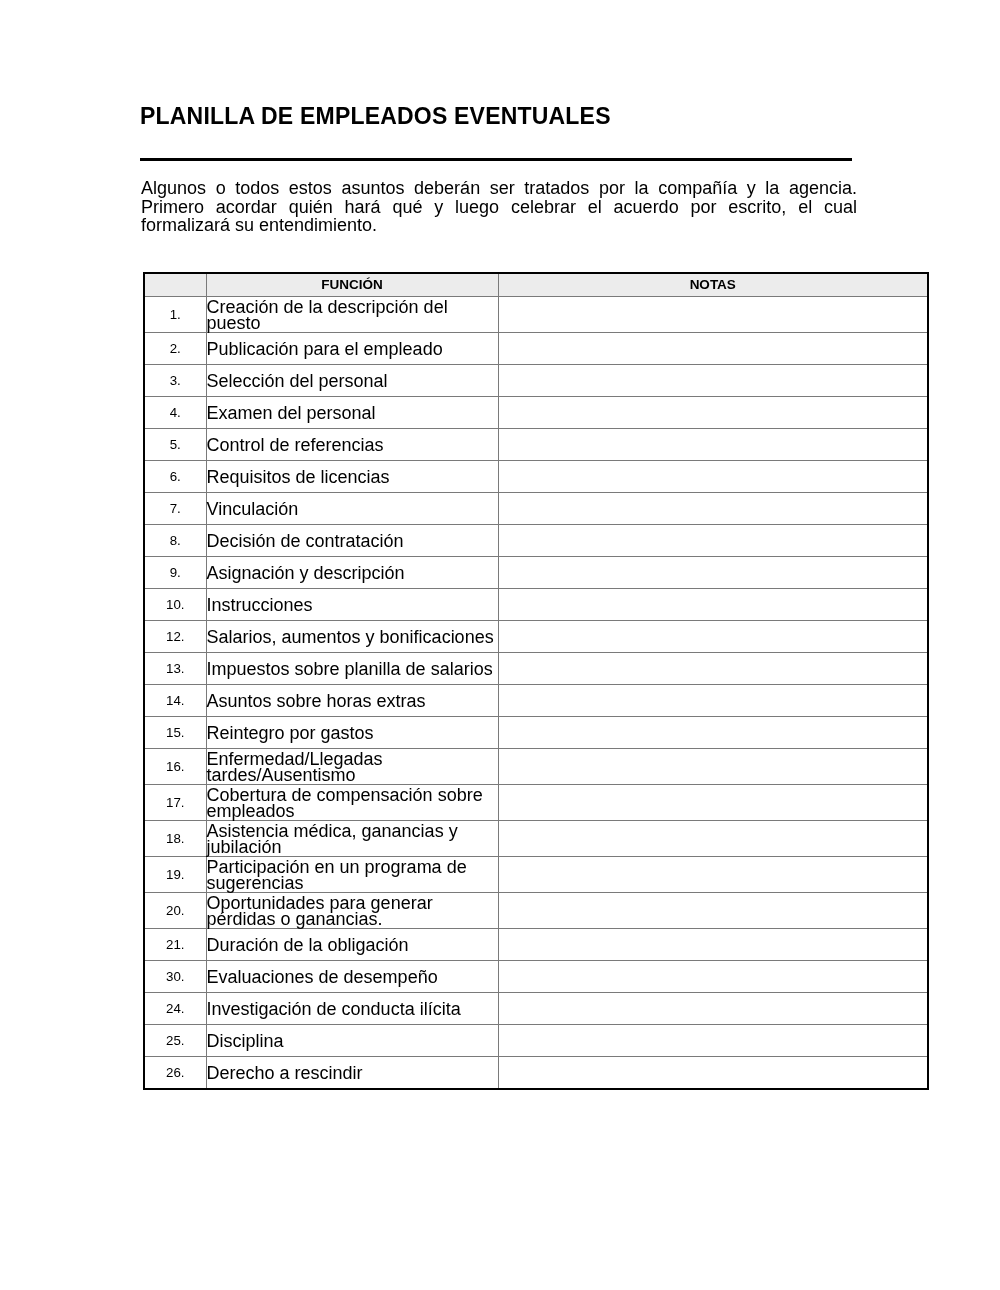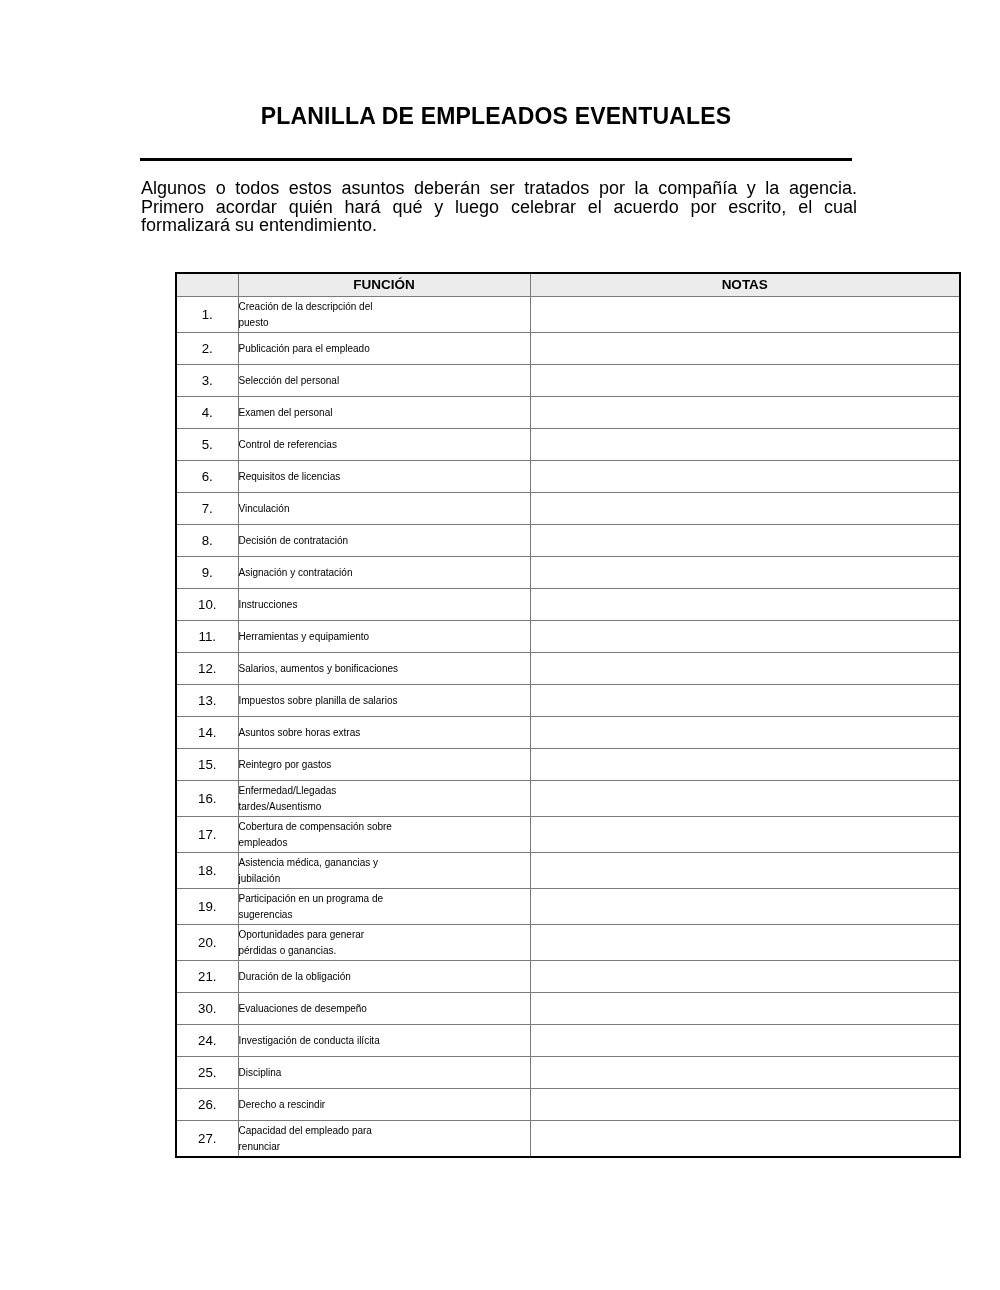"PLANILLA DE EMPLEADOS EVENTUALES" .doc-title { text-align: center -> none }
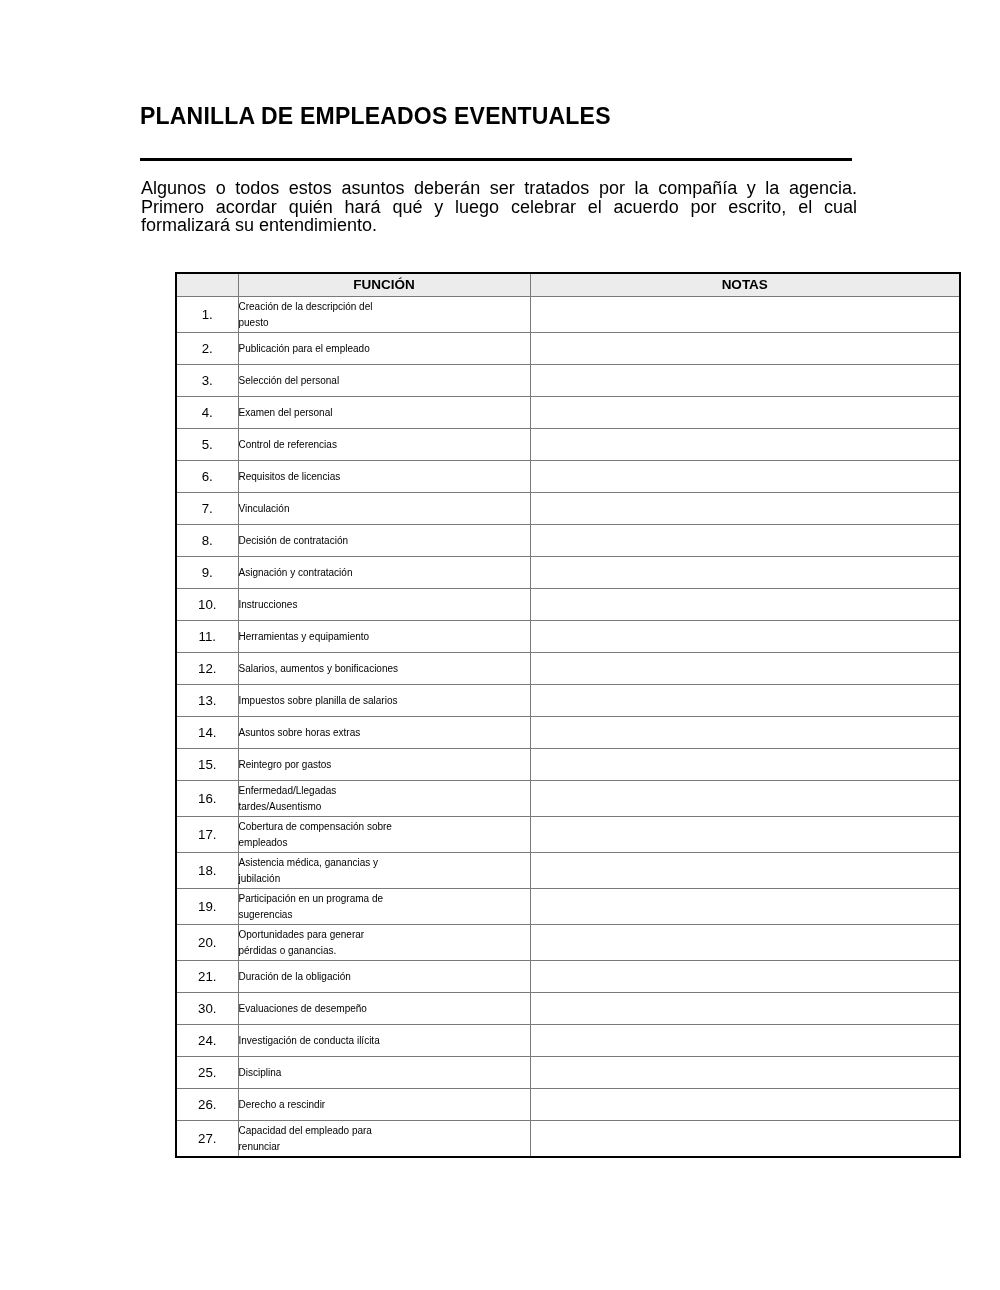"FUNCIÓN" table.fn-table { margin-left: 32px -> none }
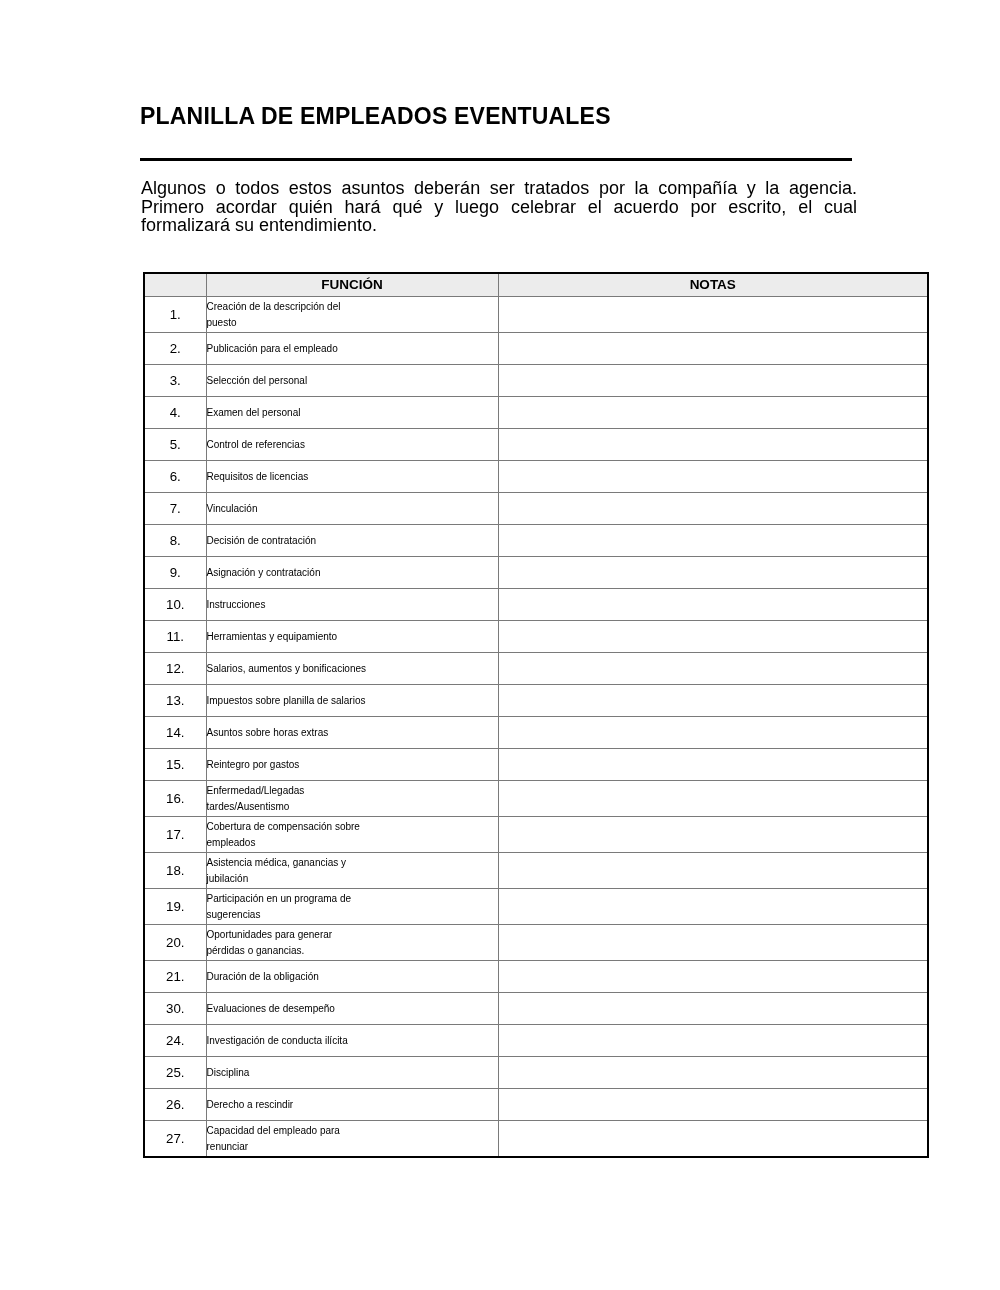"Creación de la descripción del" td.func { font-size: 10px -> 18px }
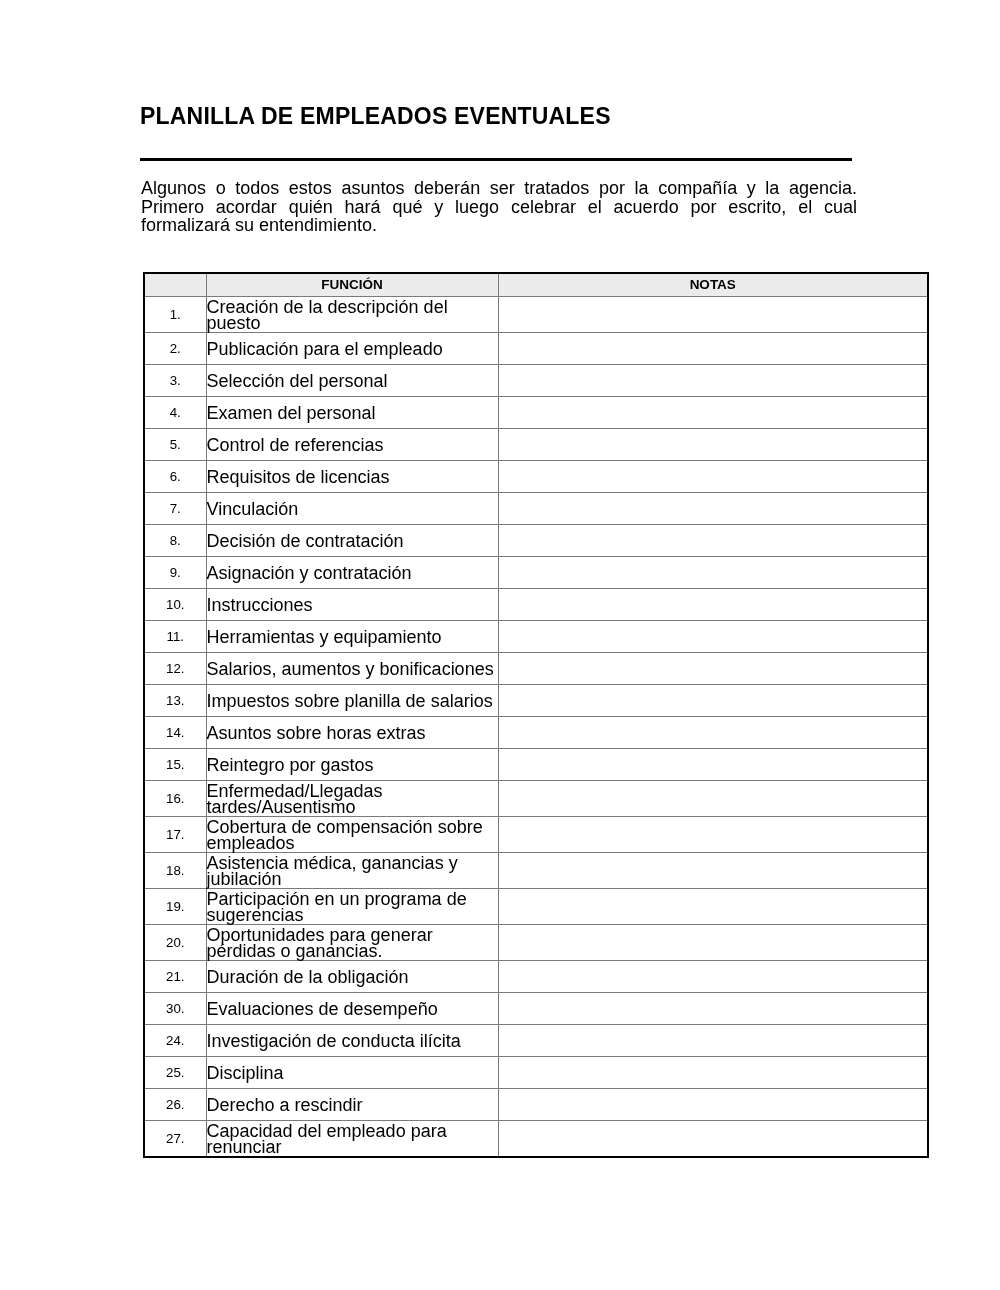"Asignación y contratación" span.ln { text: contratación -> descripción }
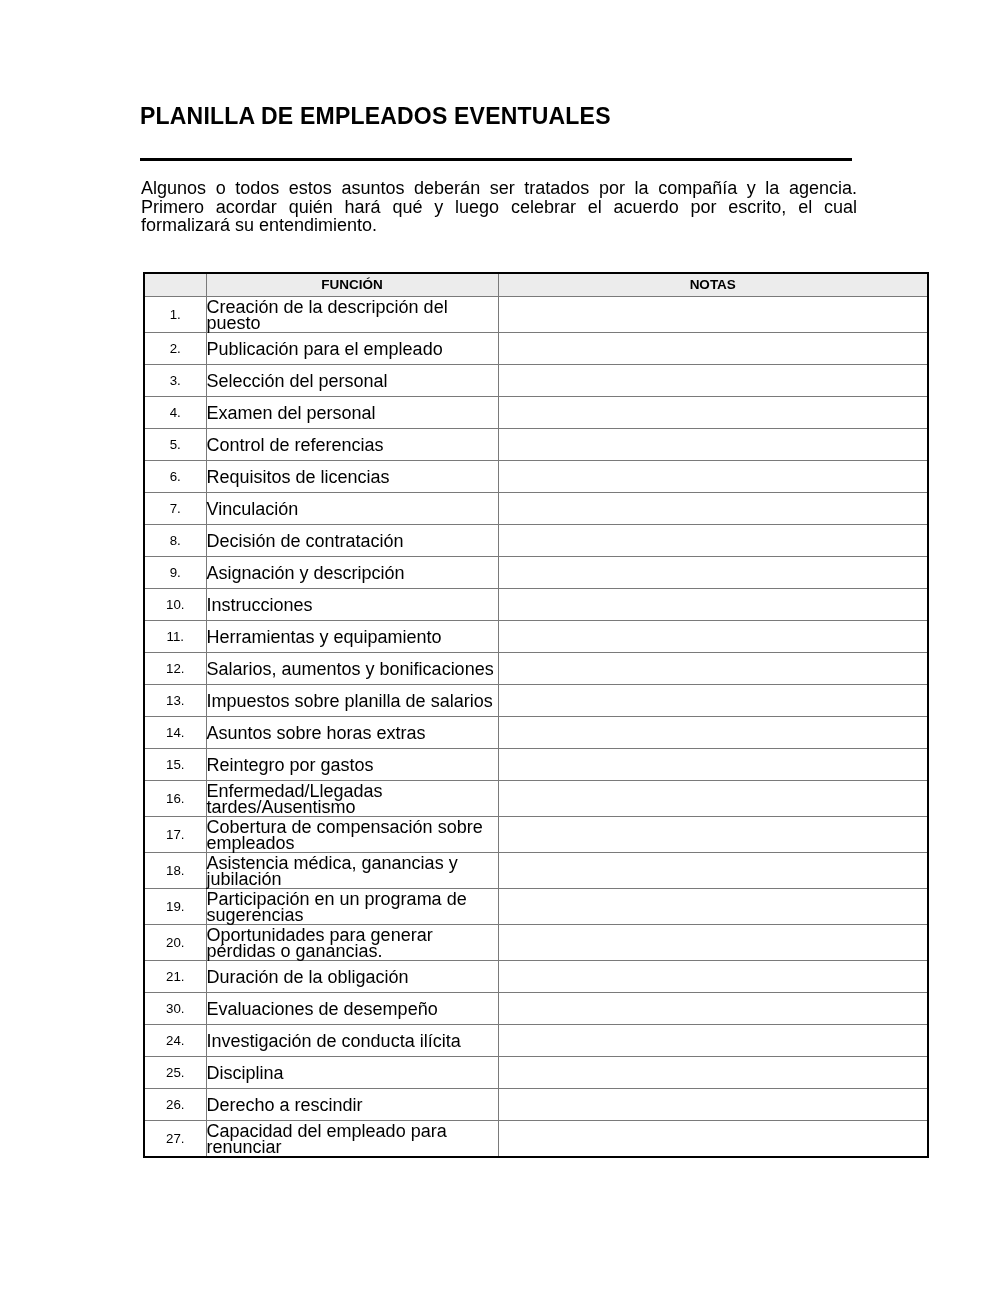"11." tr { html: <tr> <td>11.</td> <td> <span>Herramientas y equipamiento</span> </td> <td></td> </tr> -> none }
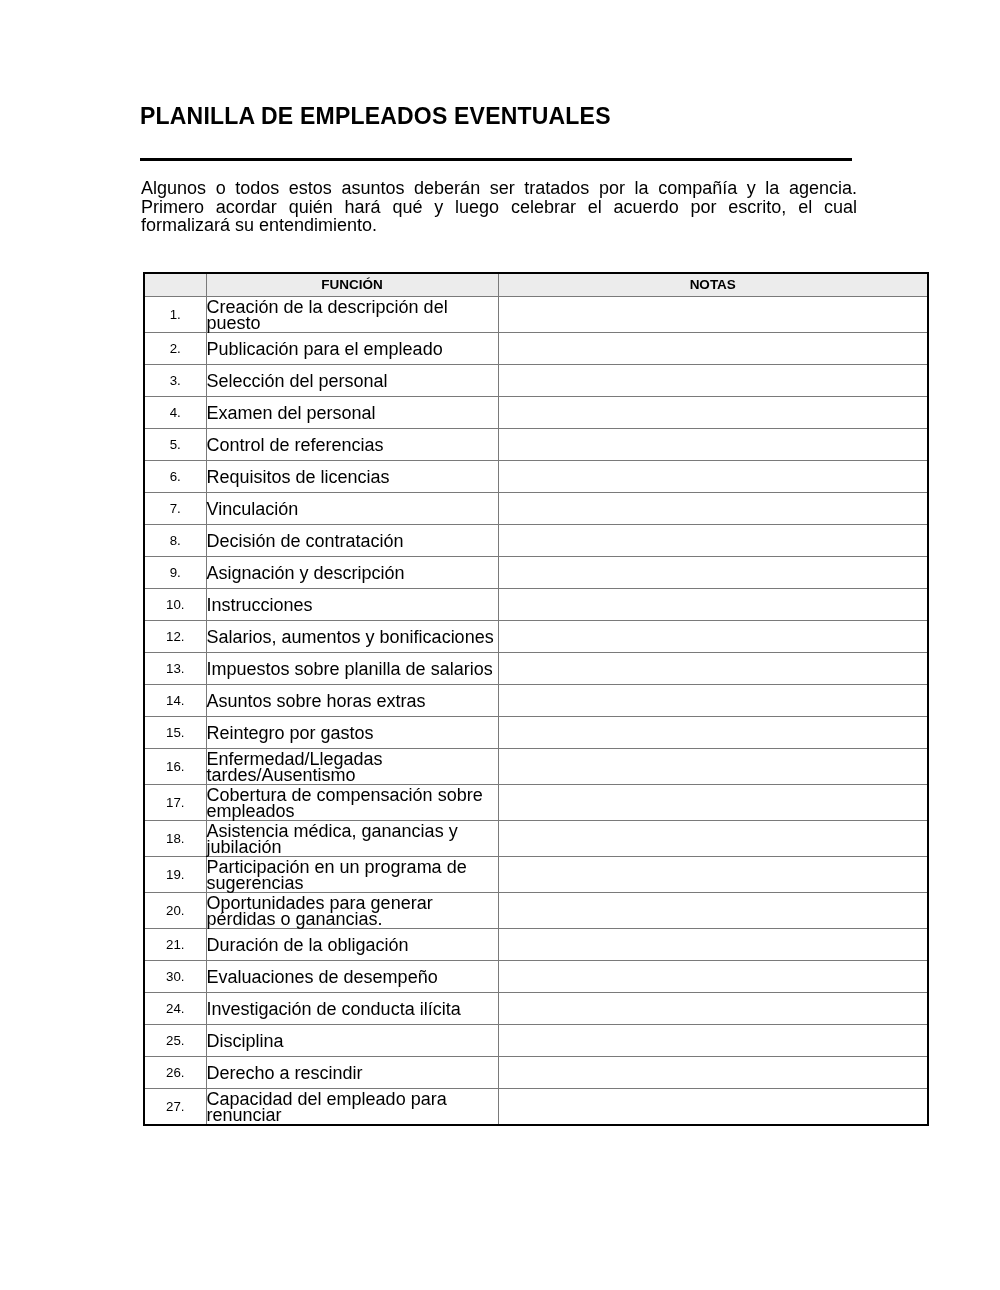"27." tr.two-line { html: <tr> <td>27.</td> <td> <span>Capacidad del empleado para</span> <span>renunciar</span> </td> <td></td> </tr> -> none }
